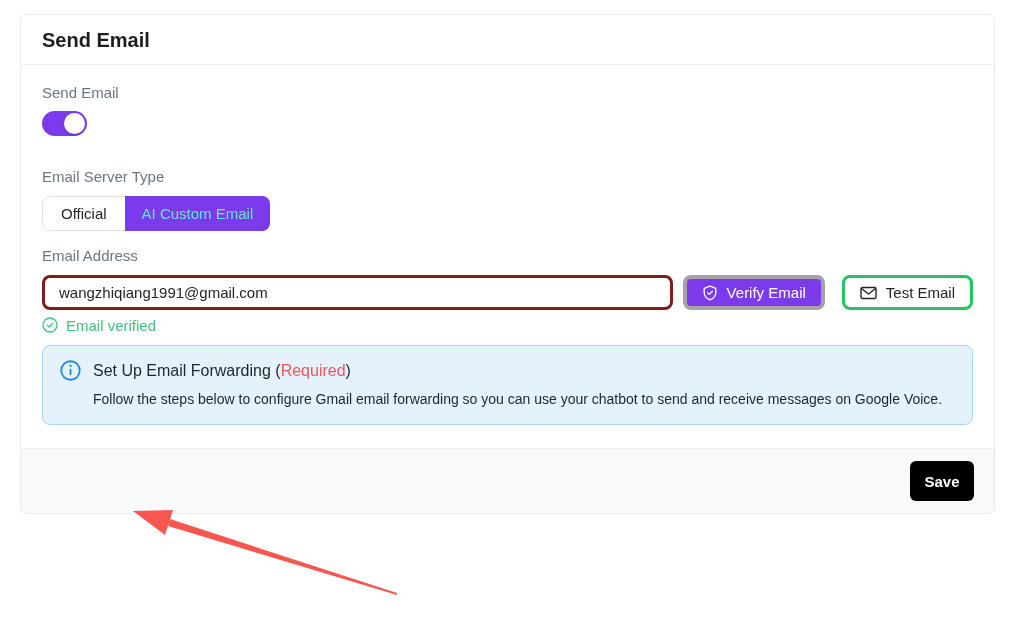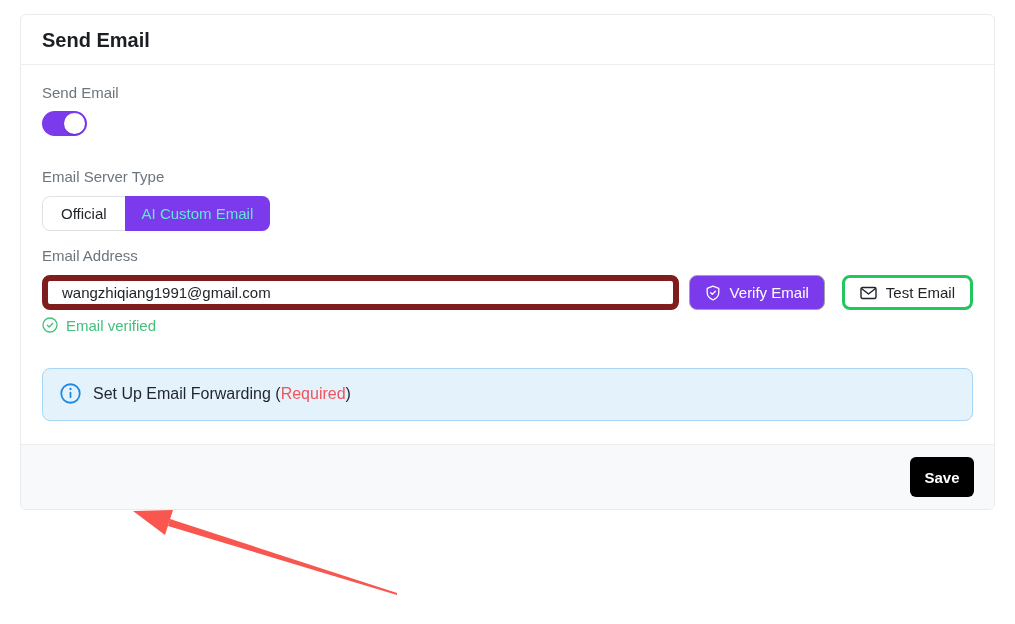"wangzhiqiang1991@gmail.com" .email-input { border: 6px solid #7f1d1d -> 3px solid #7f1d1d }
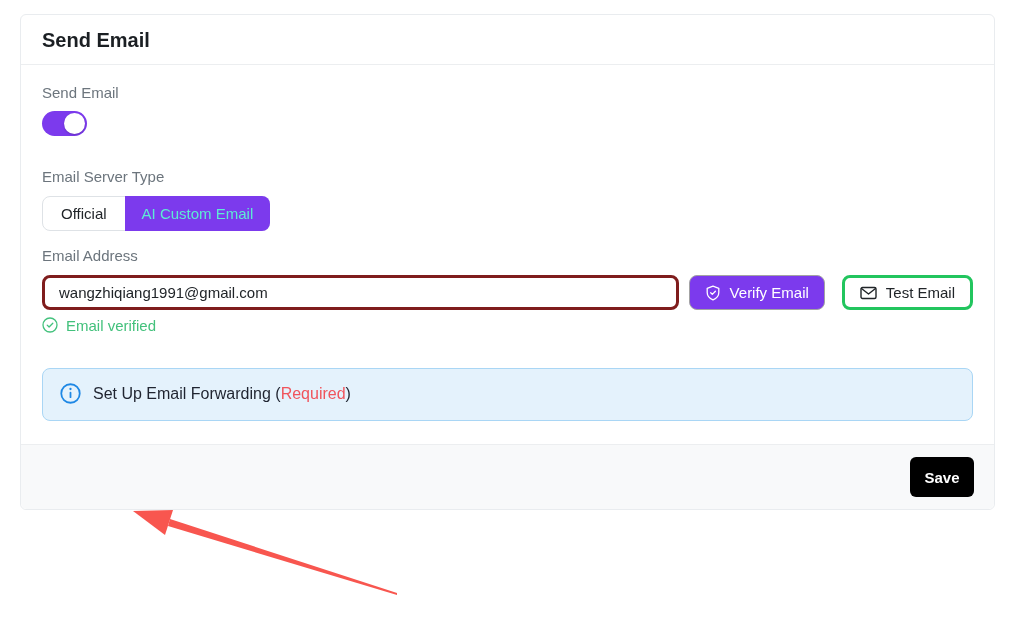"Verify Email" .btn-verify { border: 1px solid #a3a3a3 -> 4px solid #a3a3a3 }
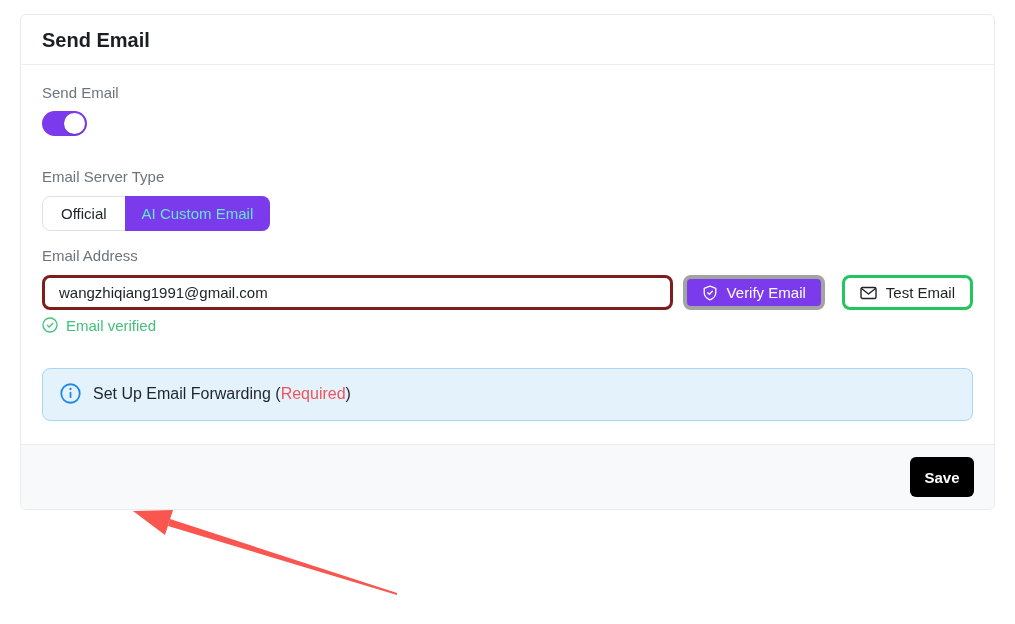"Set Up Email Forwarding (Required)" .info-box { margin-top: 34px -> 11px }
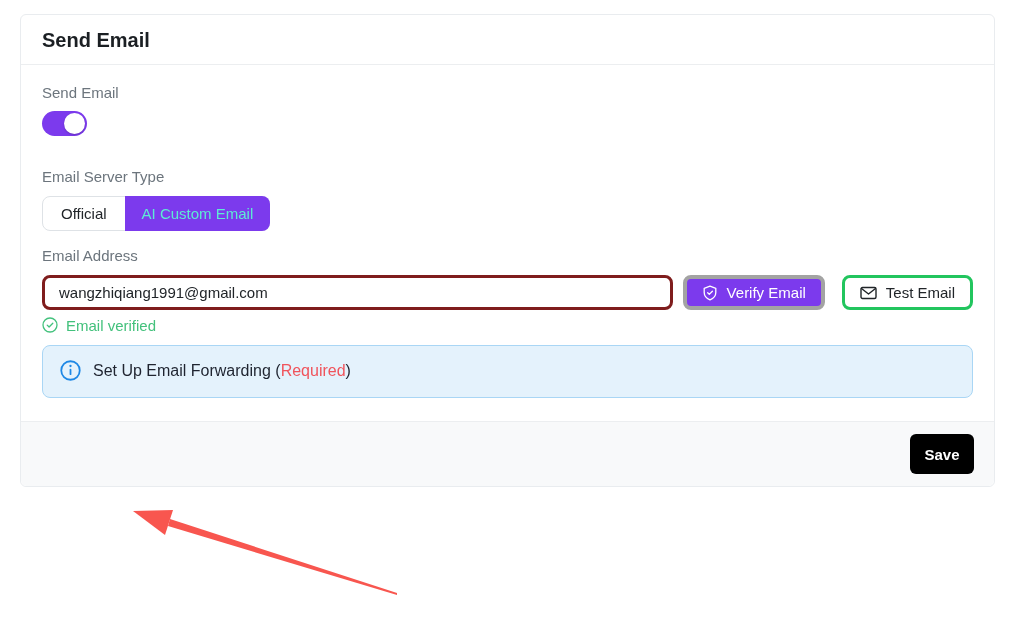"Follow the steps below to" div.info-desc { html: none -> <div>Follow the steps below to configure Gmail email forwarding so you can use your chatbot to send and receive messages on Google Voice.</div> }
